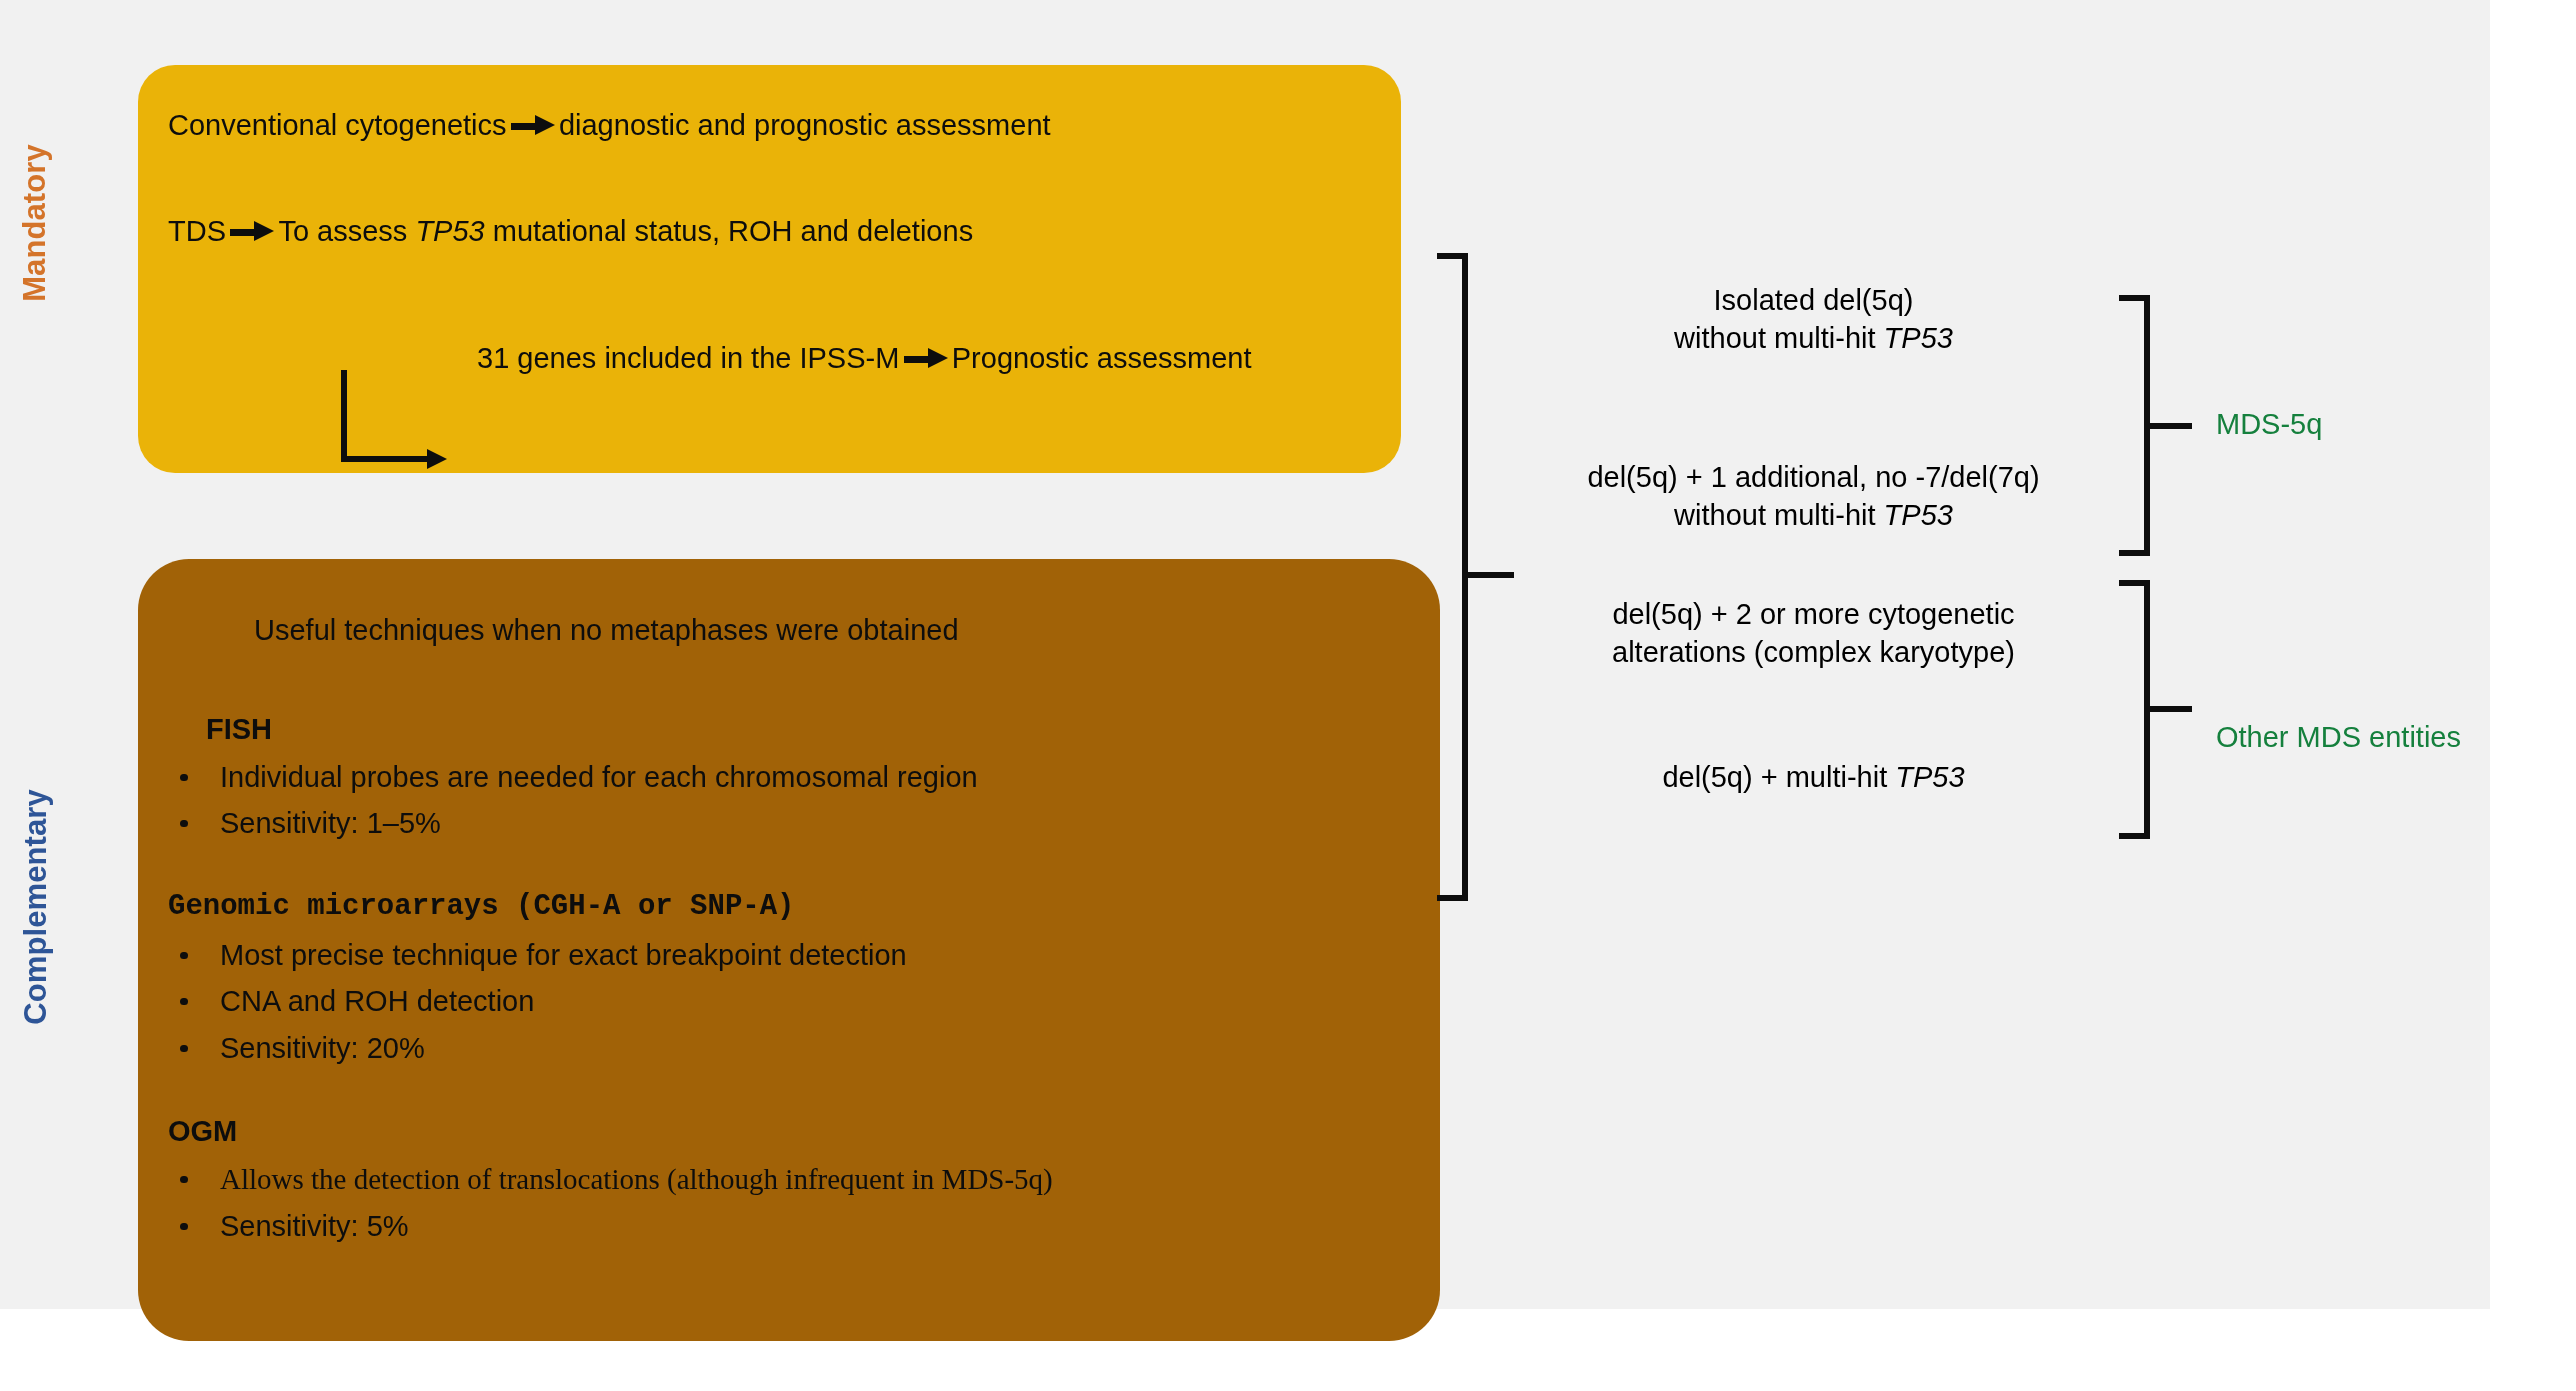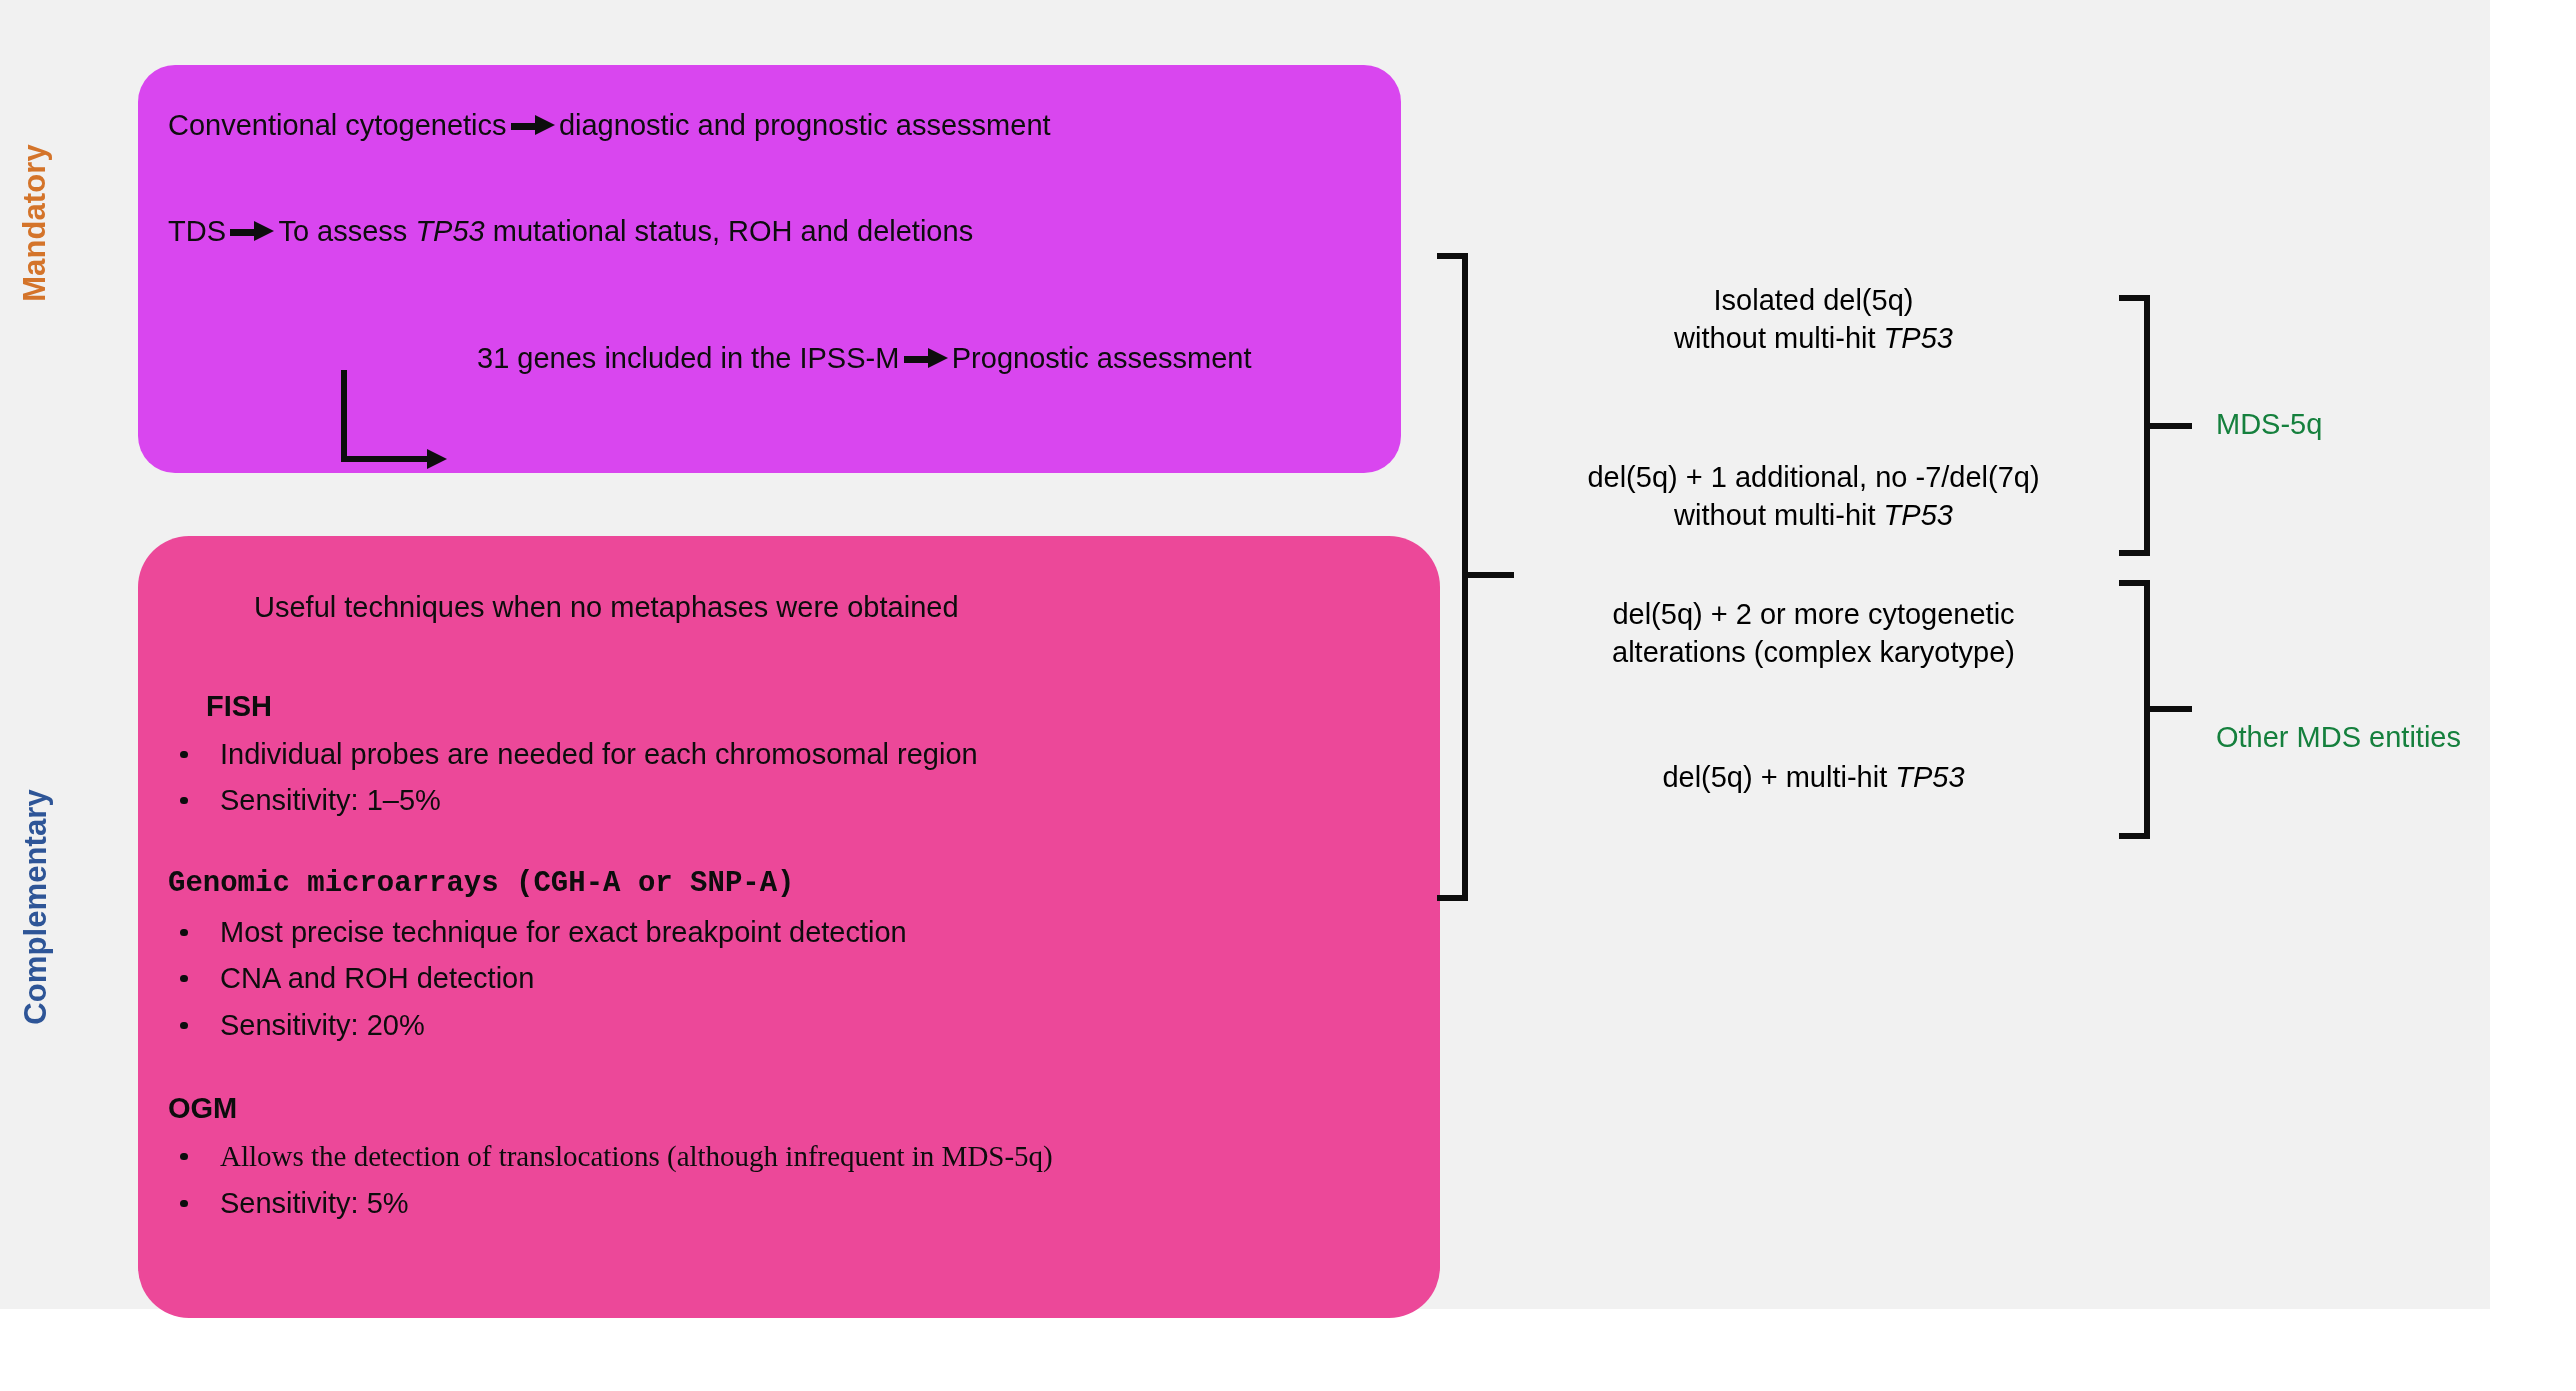"Conventional cytogenetics diagnostic and" #mandatory-panel { background: #d946ef -> #eab308 }
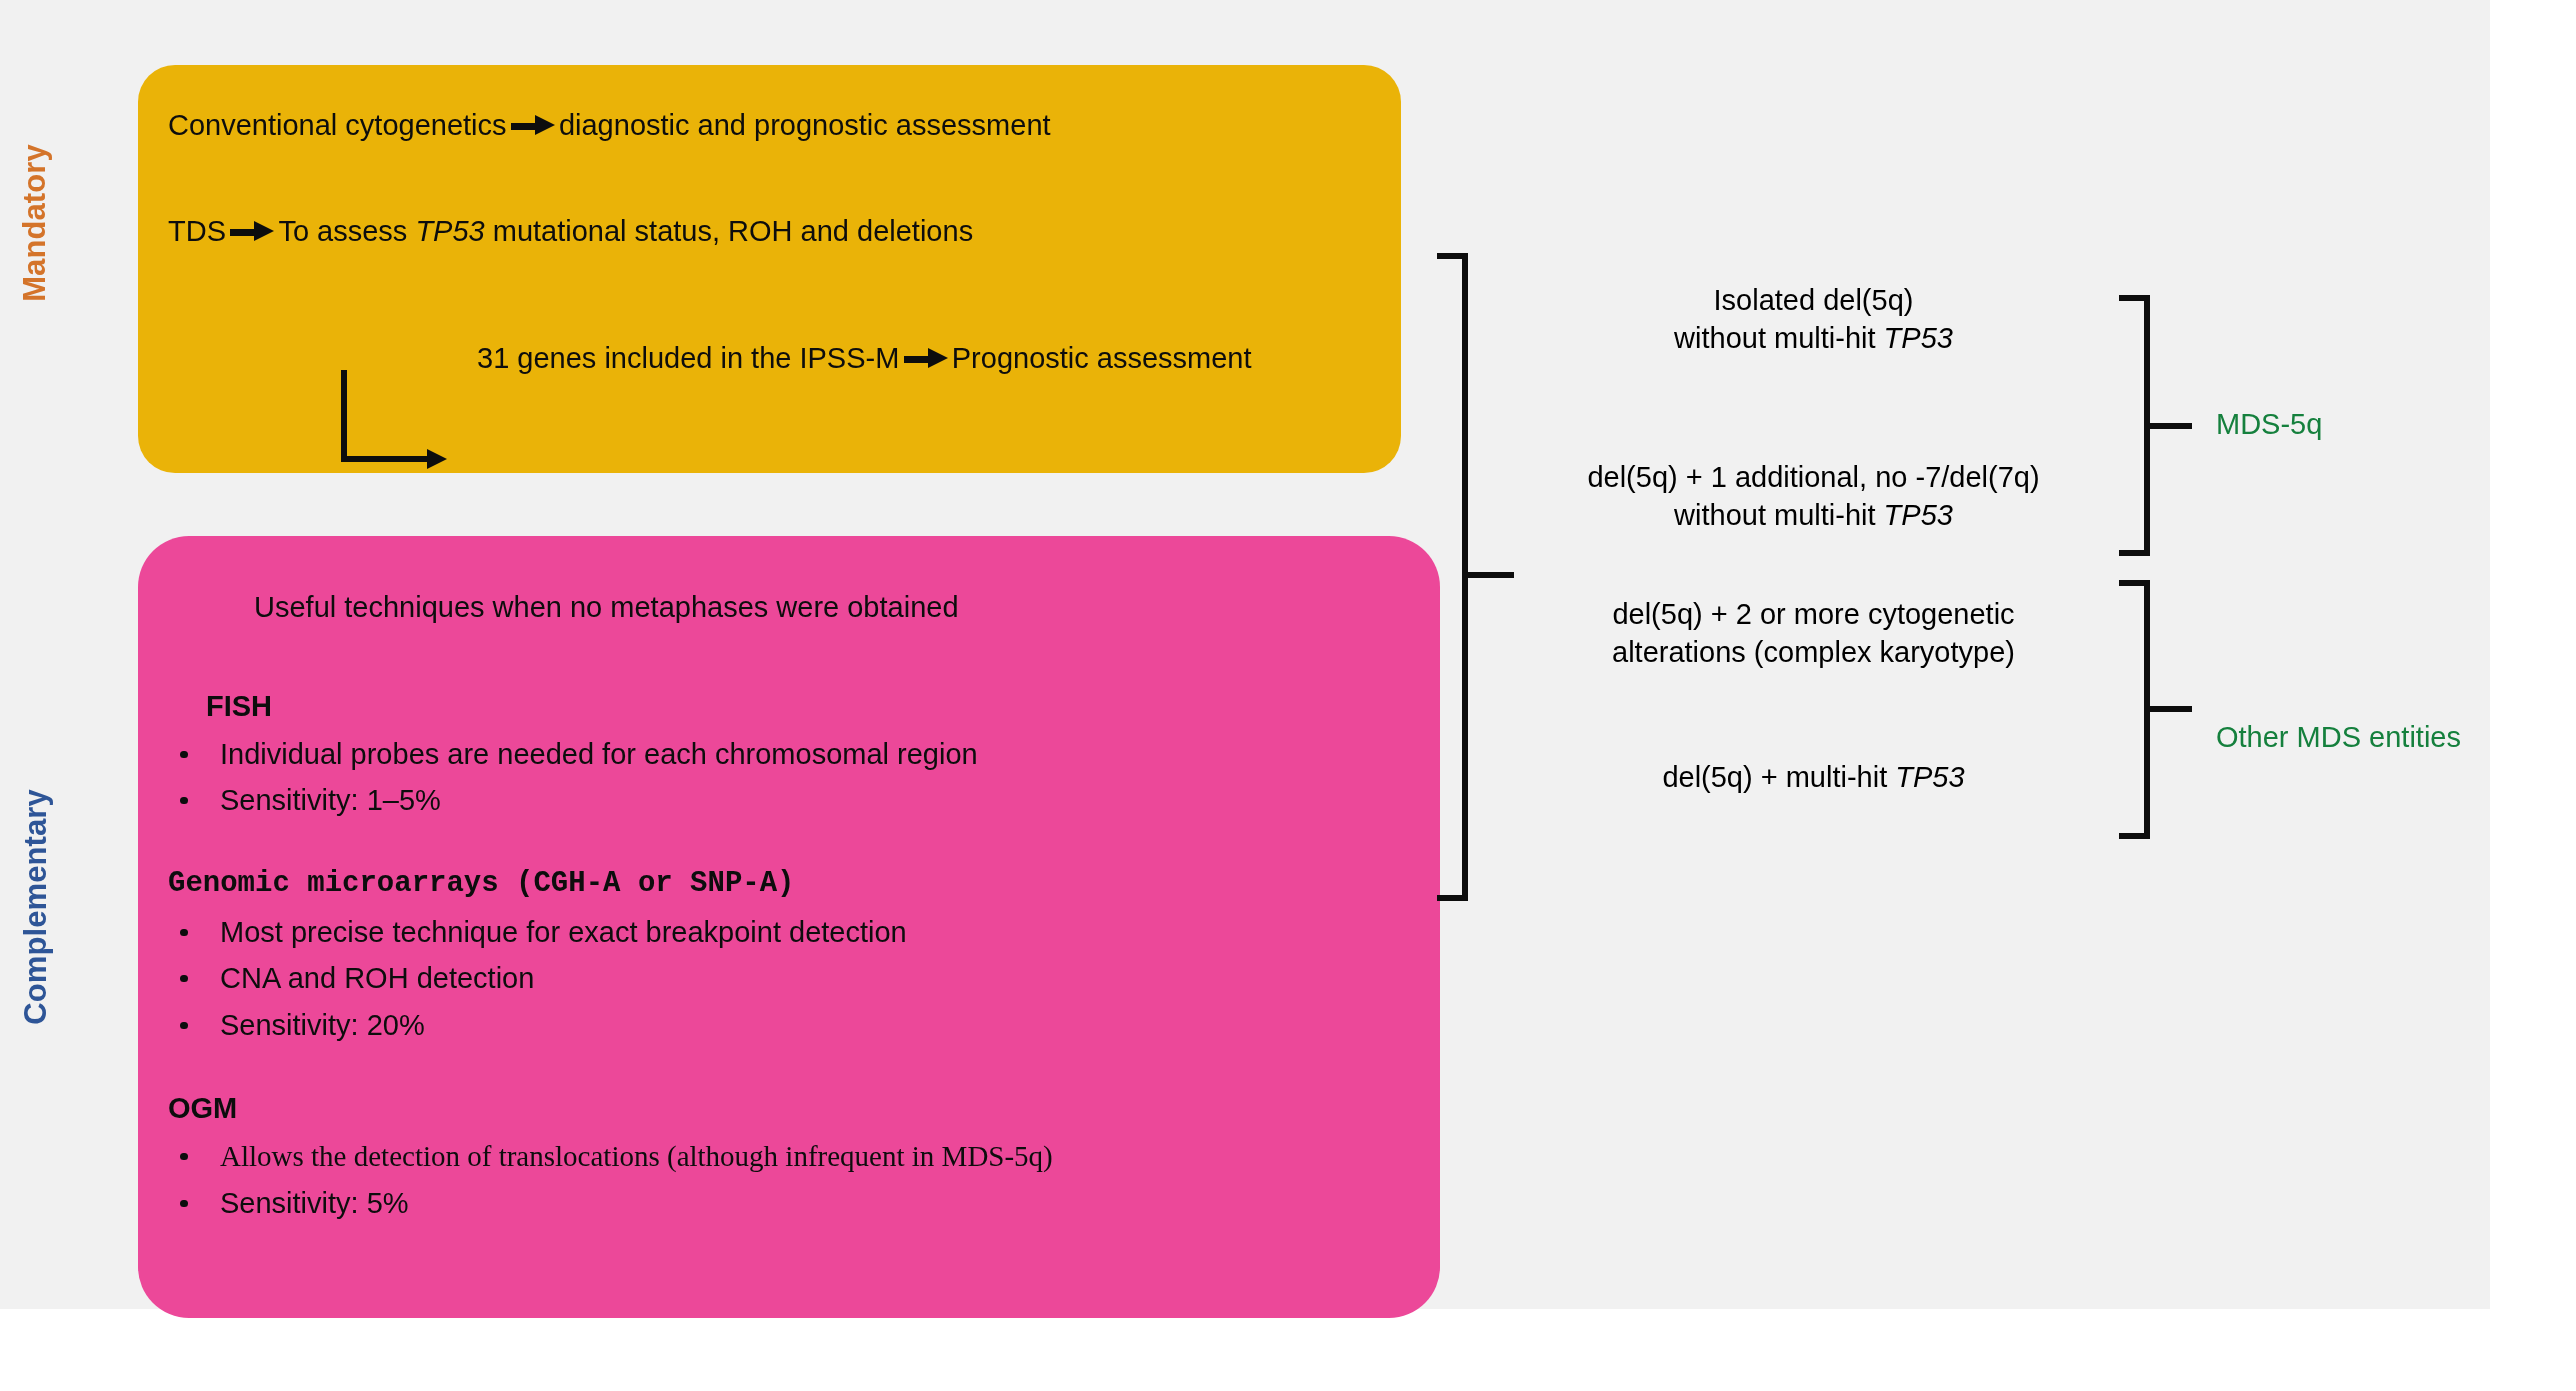"Useful techniques when no metaphases" #complementary-panel { background: #ec4899 -> #a16207; top: 536px -> 559px }
